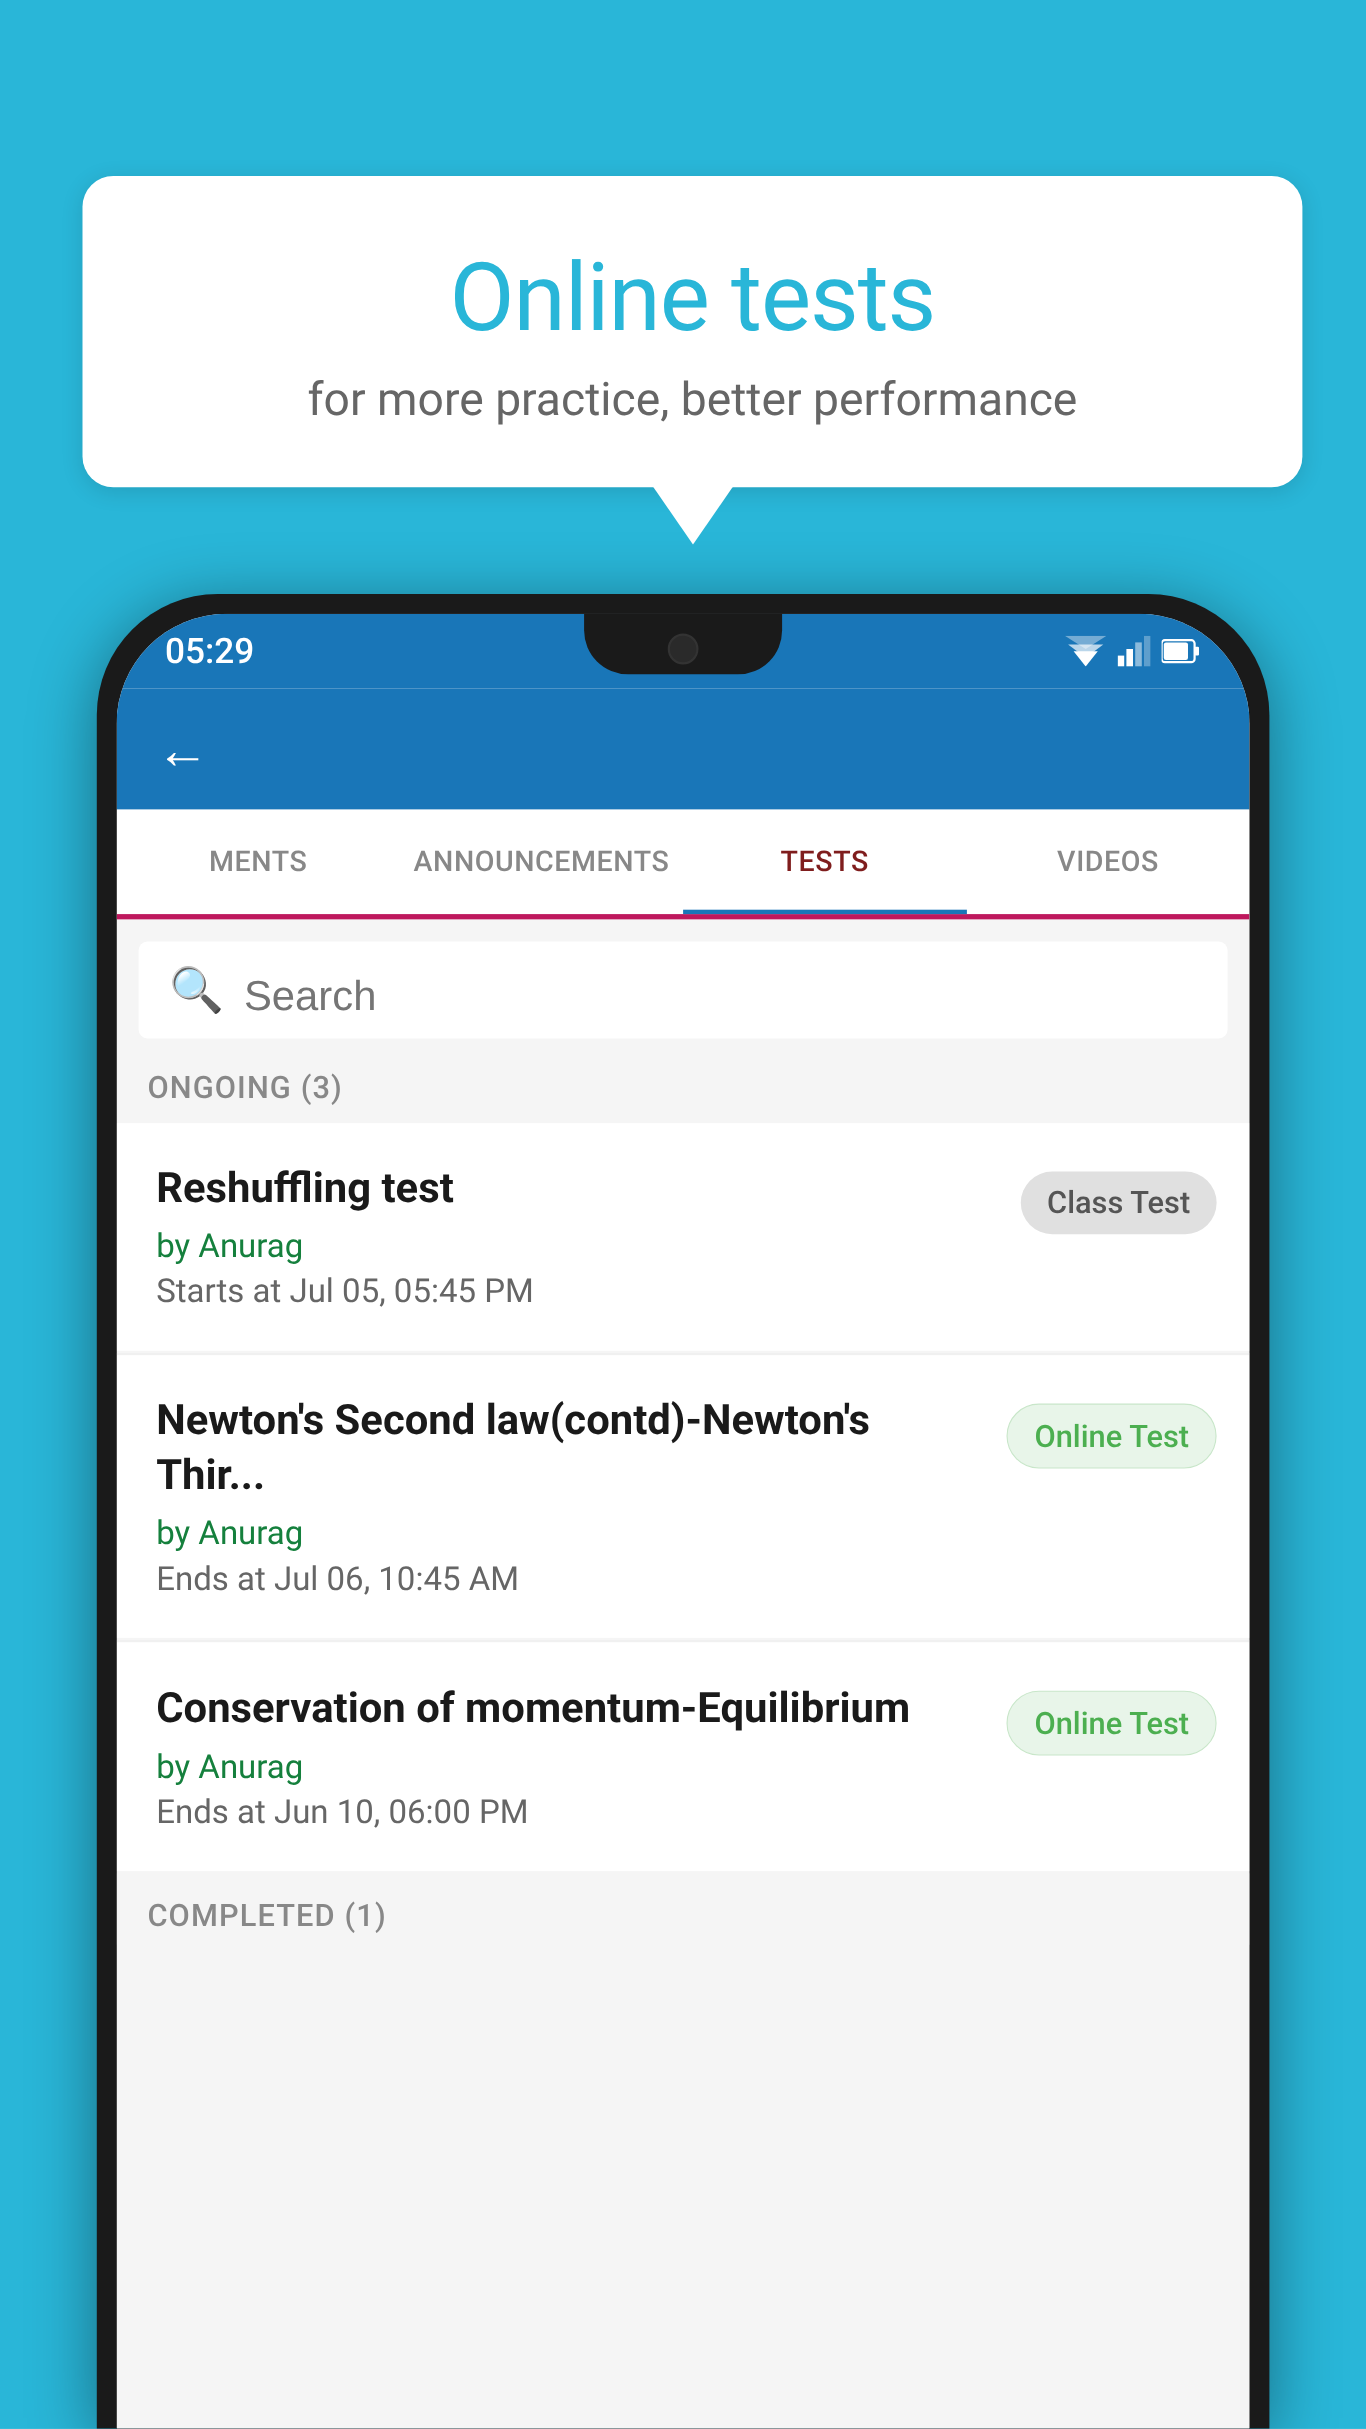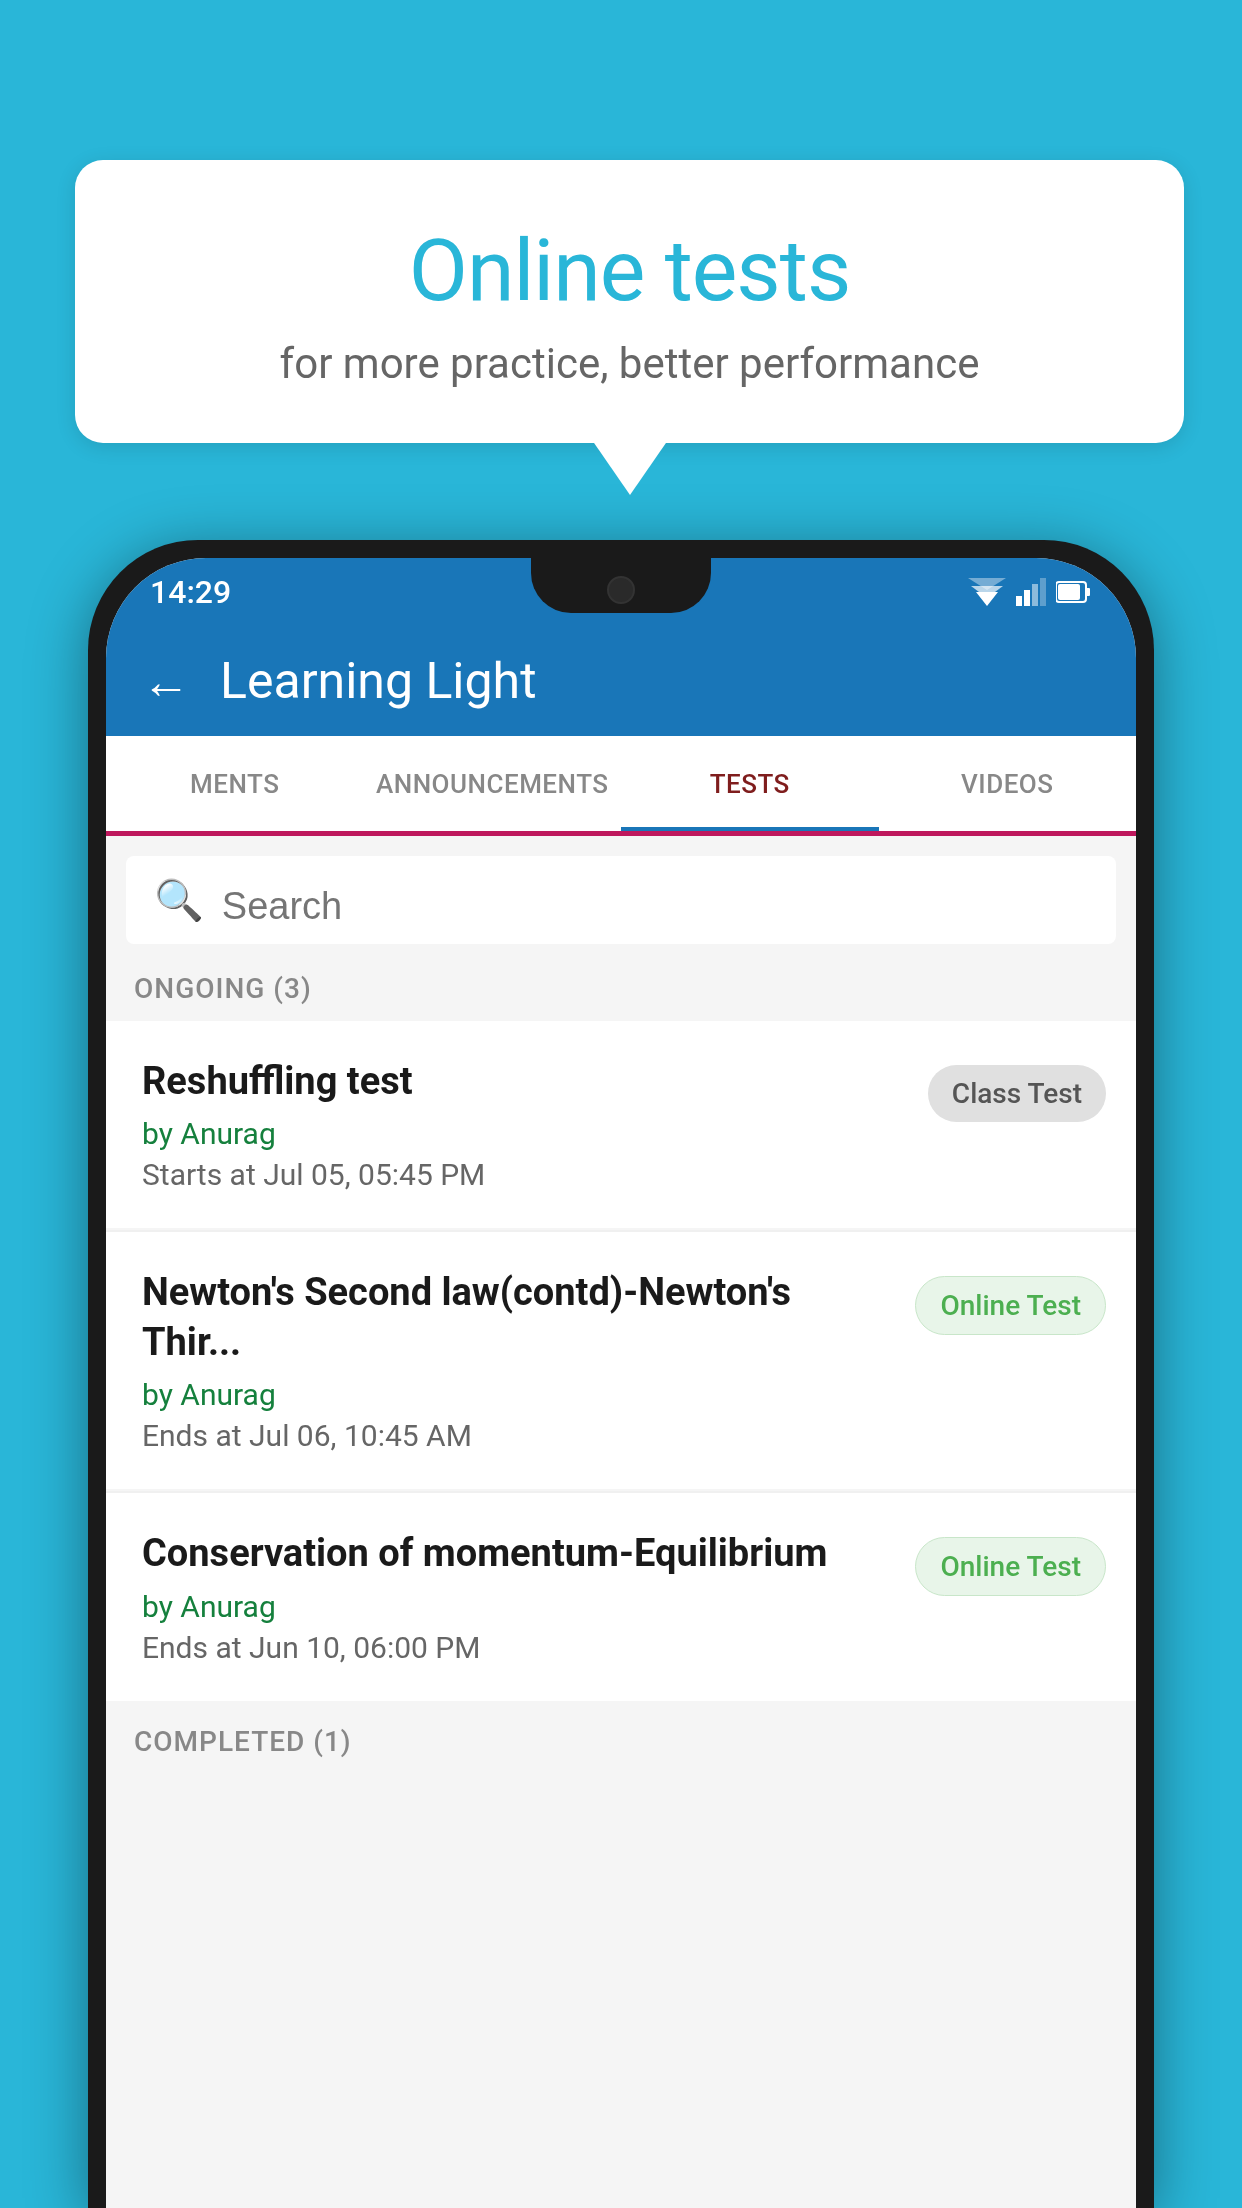"14:29" span.status-time { text: 14:29 -> 05:29 }
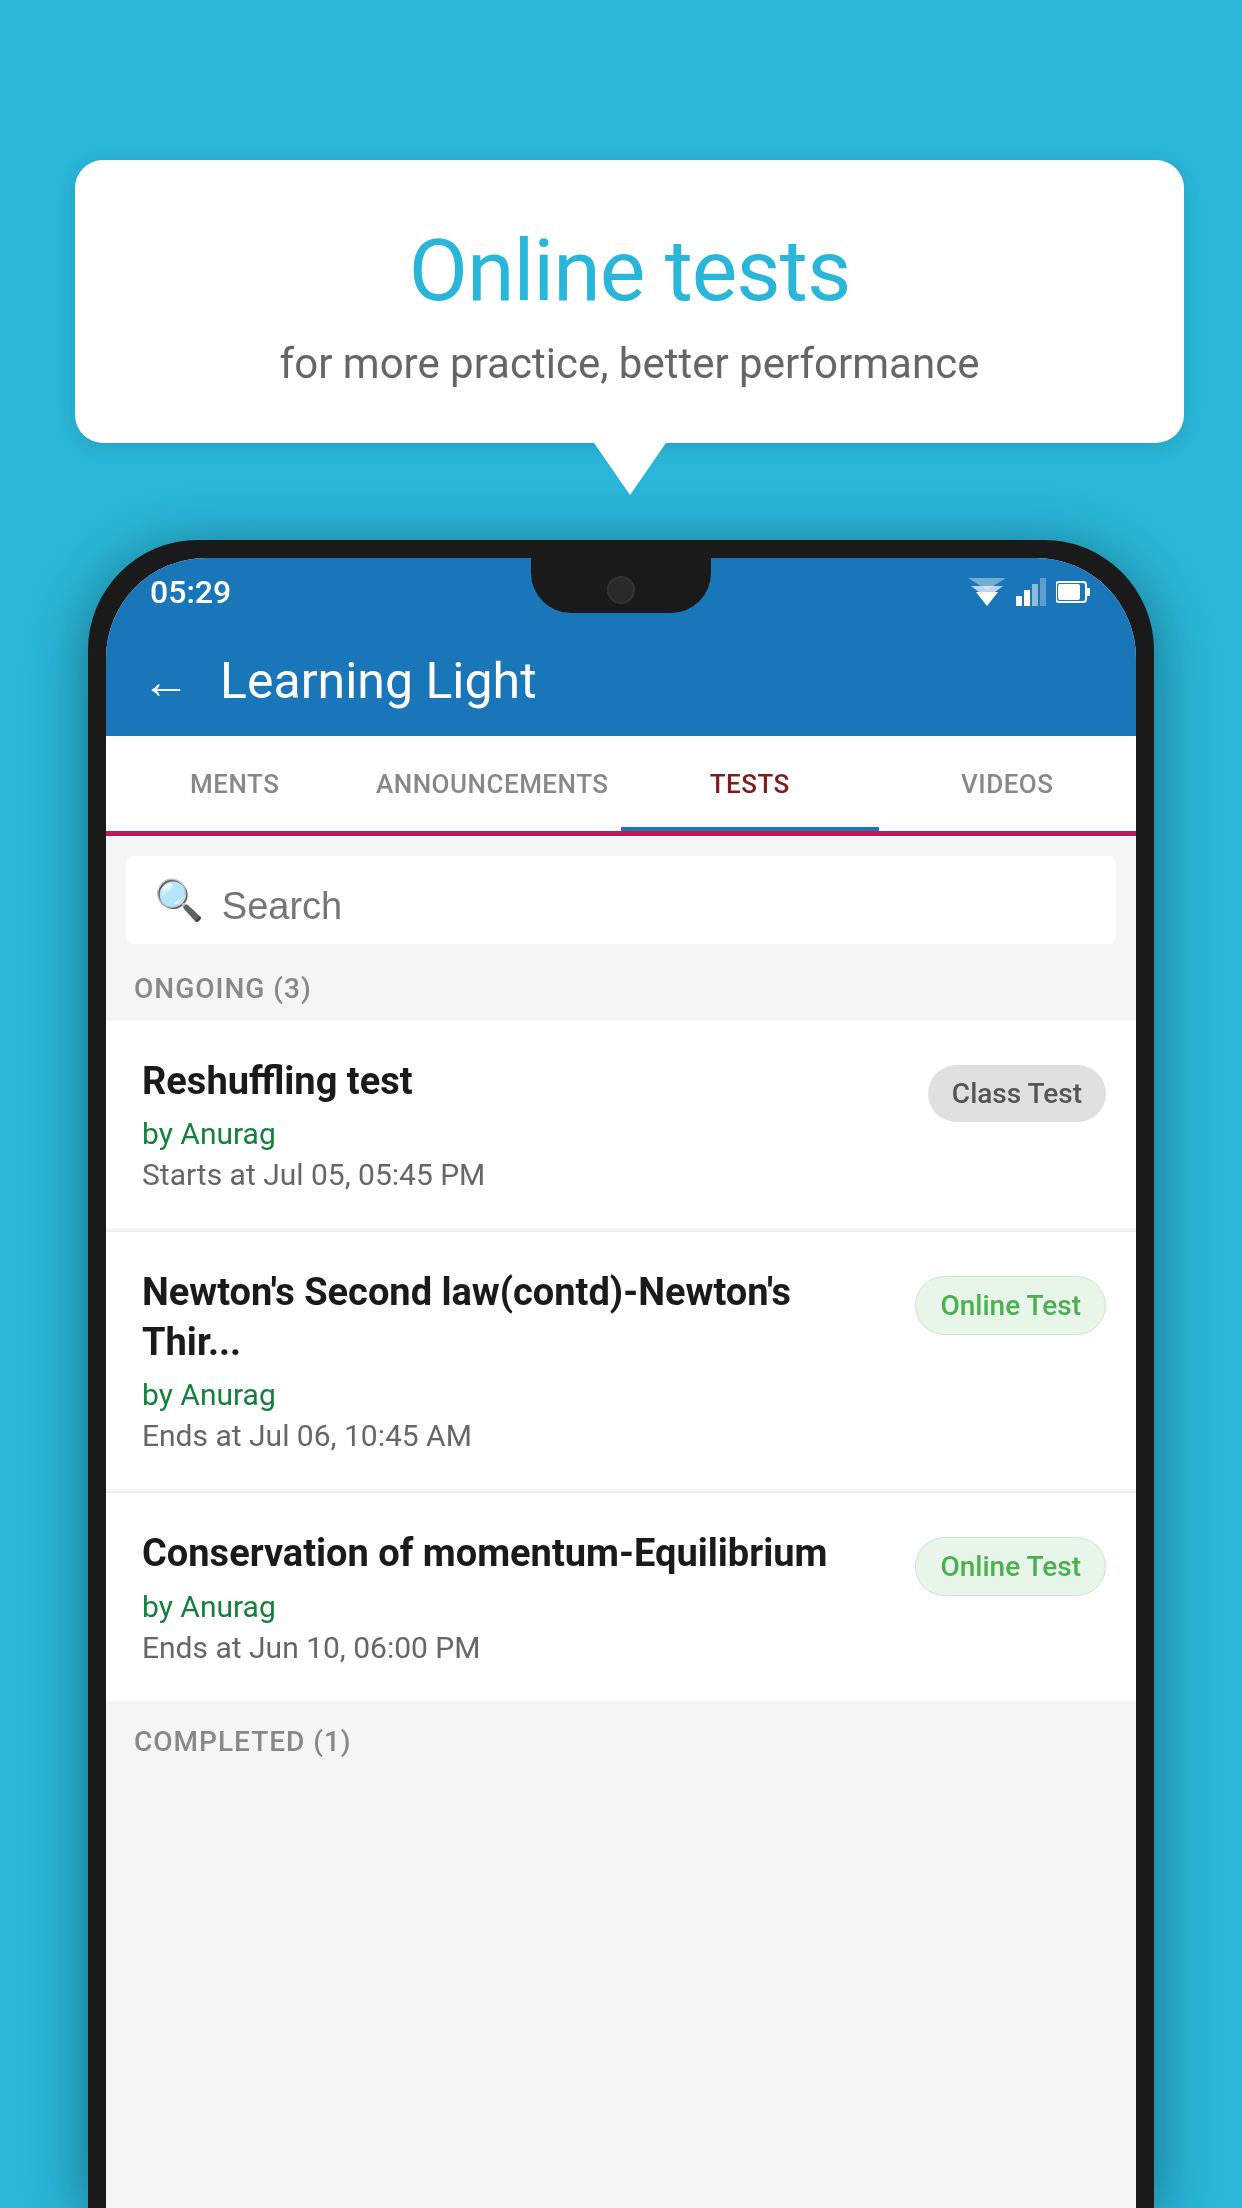"Learning Light" span.app-title { html: <span>Learning Light</span> -> none }
